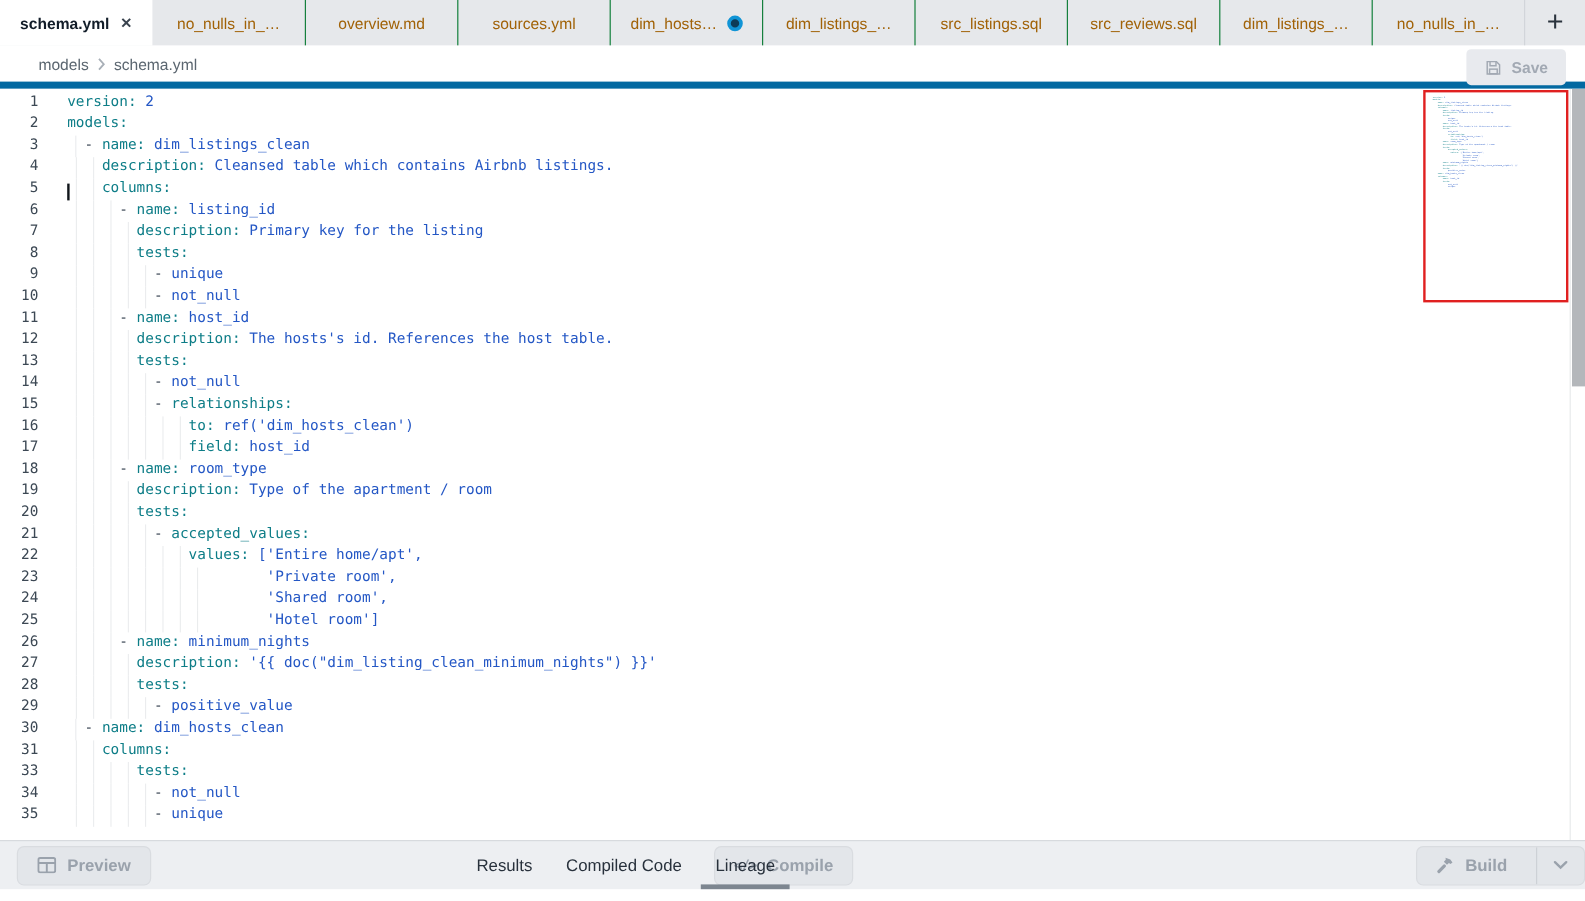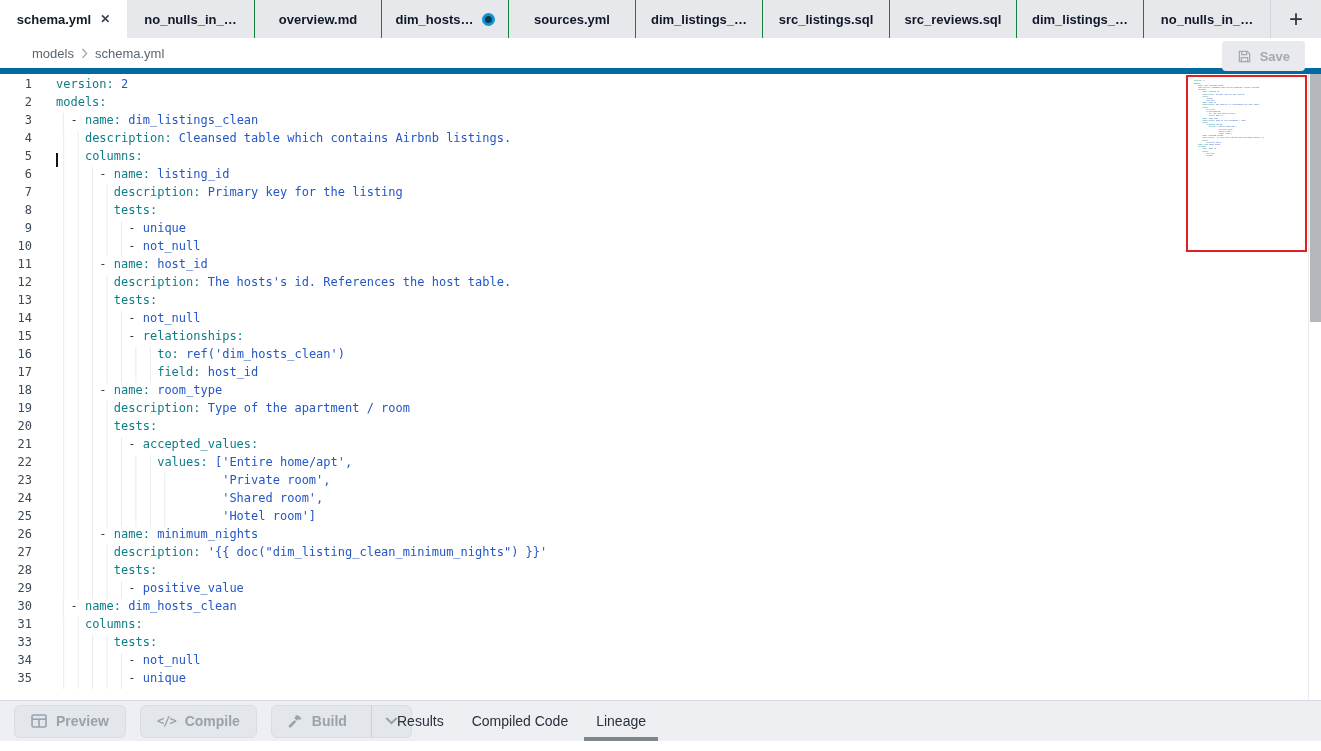"no_nulls_in_…" .tab { color: #0f172a -> #a16207; font-weight: 700 -> 400 }
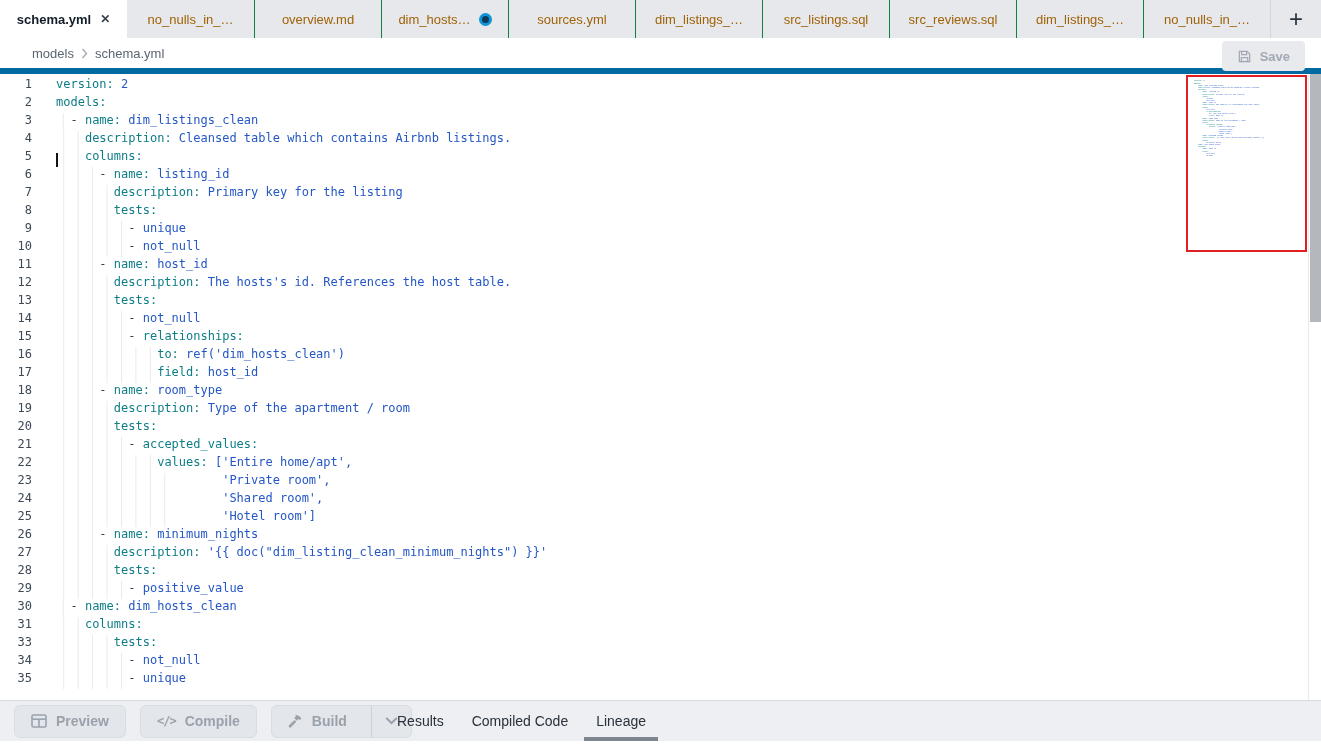"dim_hosts…" div.tab { order: before "sources.yml" -> after "sources.yml" }
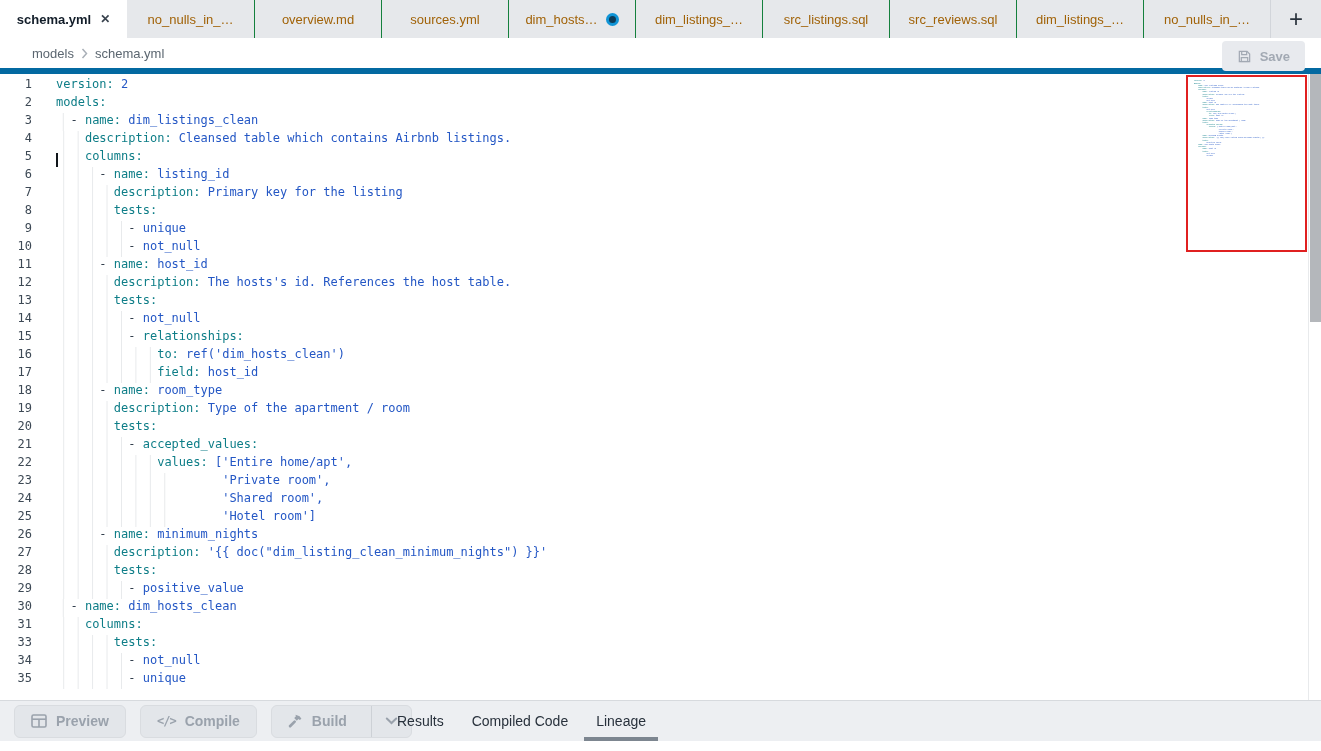"Preview" .bottombar { justify-content: none -> space-between }
